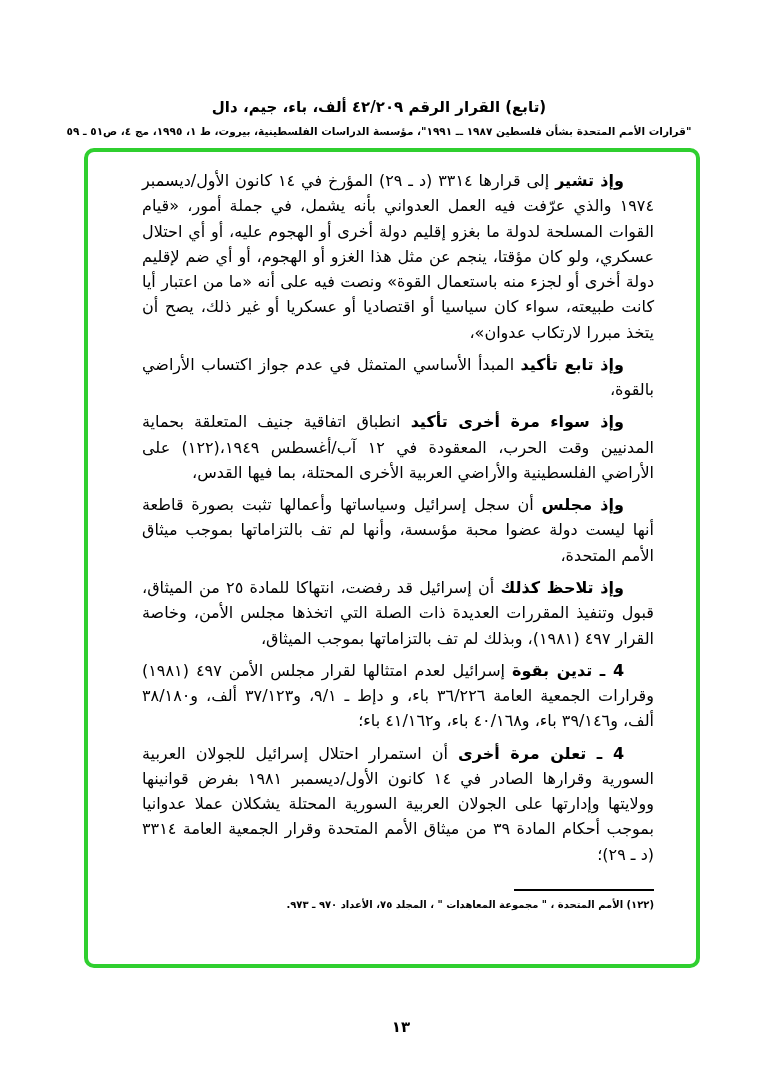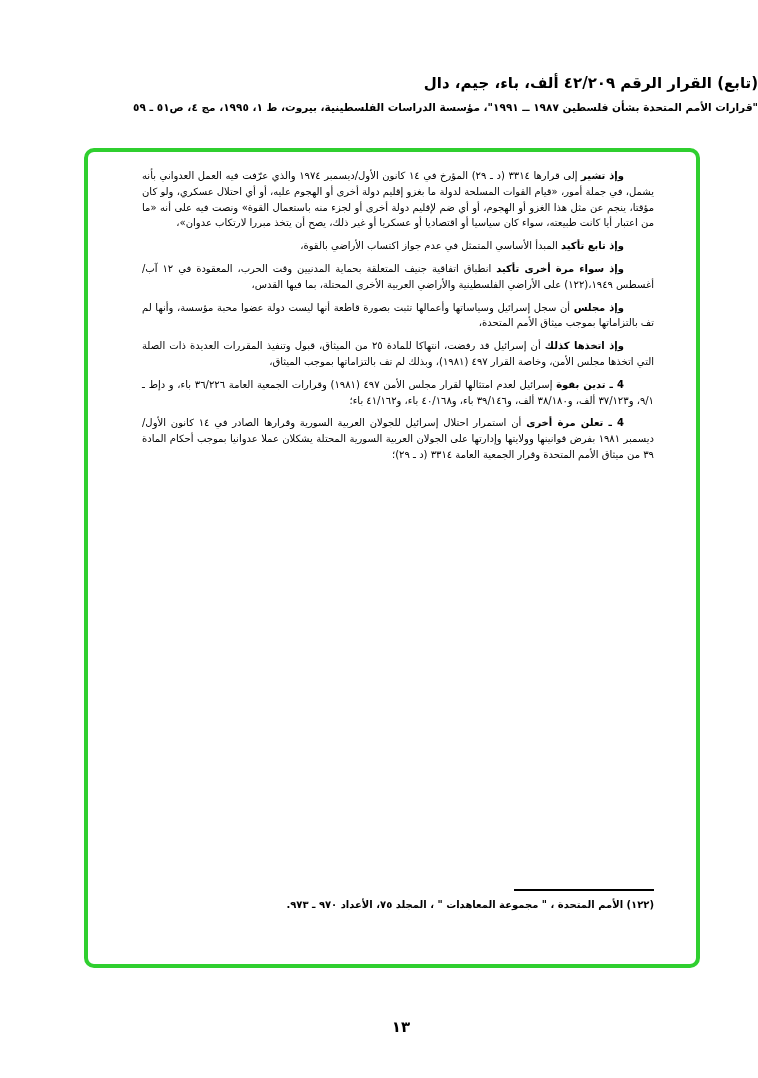"(تابع) القرار الرقم ٤٢/٢٠٩ ألف،" .doc-header { padding-top: 74px -> 98px; text-align: none -> center }
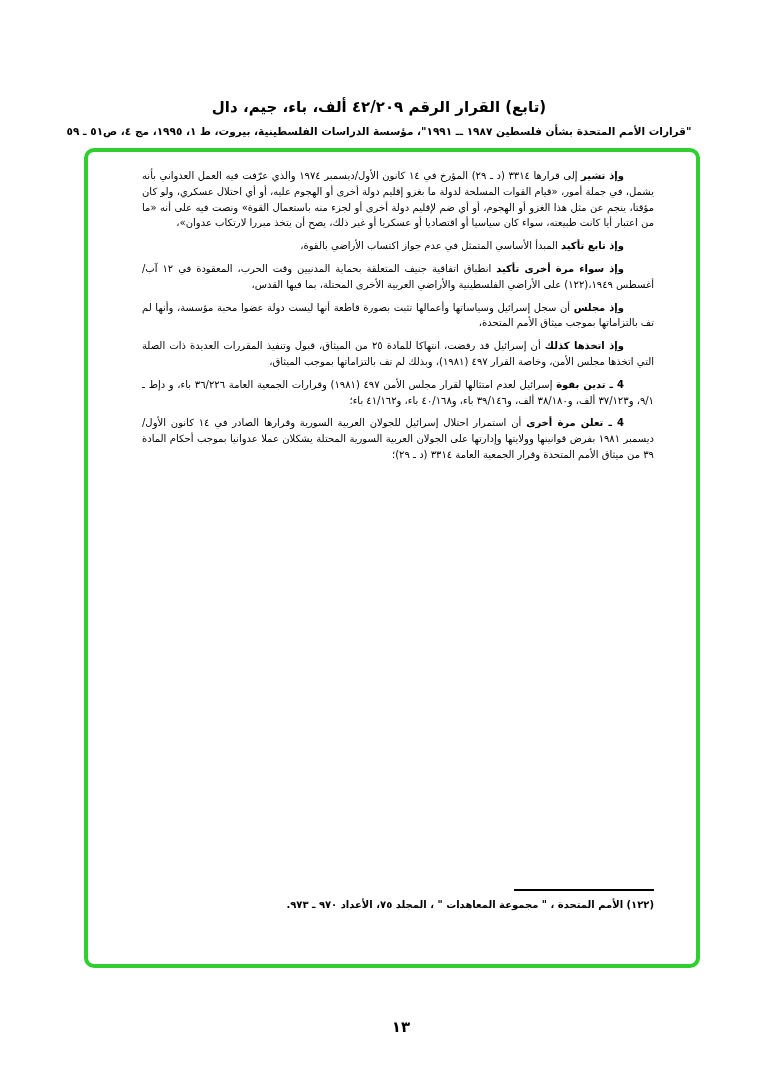"وإذ تشير إلى قرارها ٣٣١٤" .body-text { font-size: 10px -> 16px }
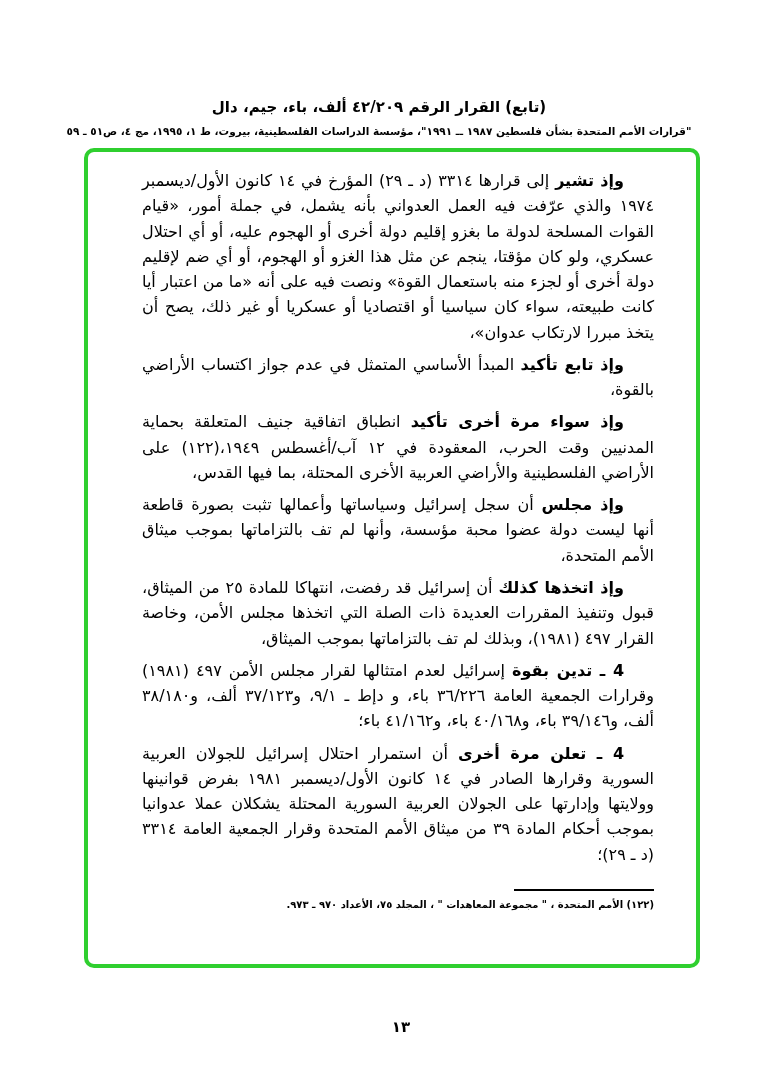"وإذ اتخذها كذلك" span.lead { text: اتخذها -> تلاحظ }
